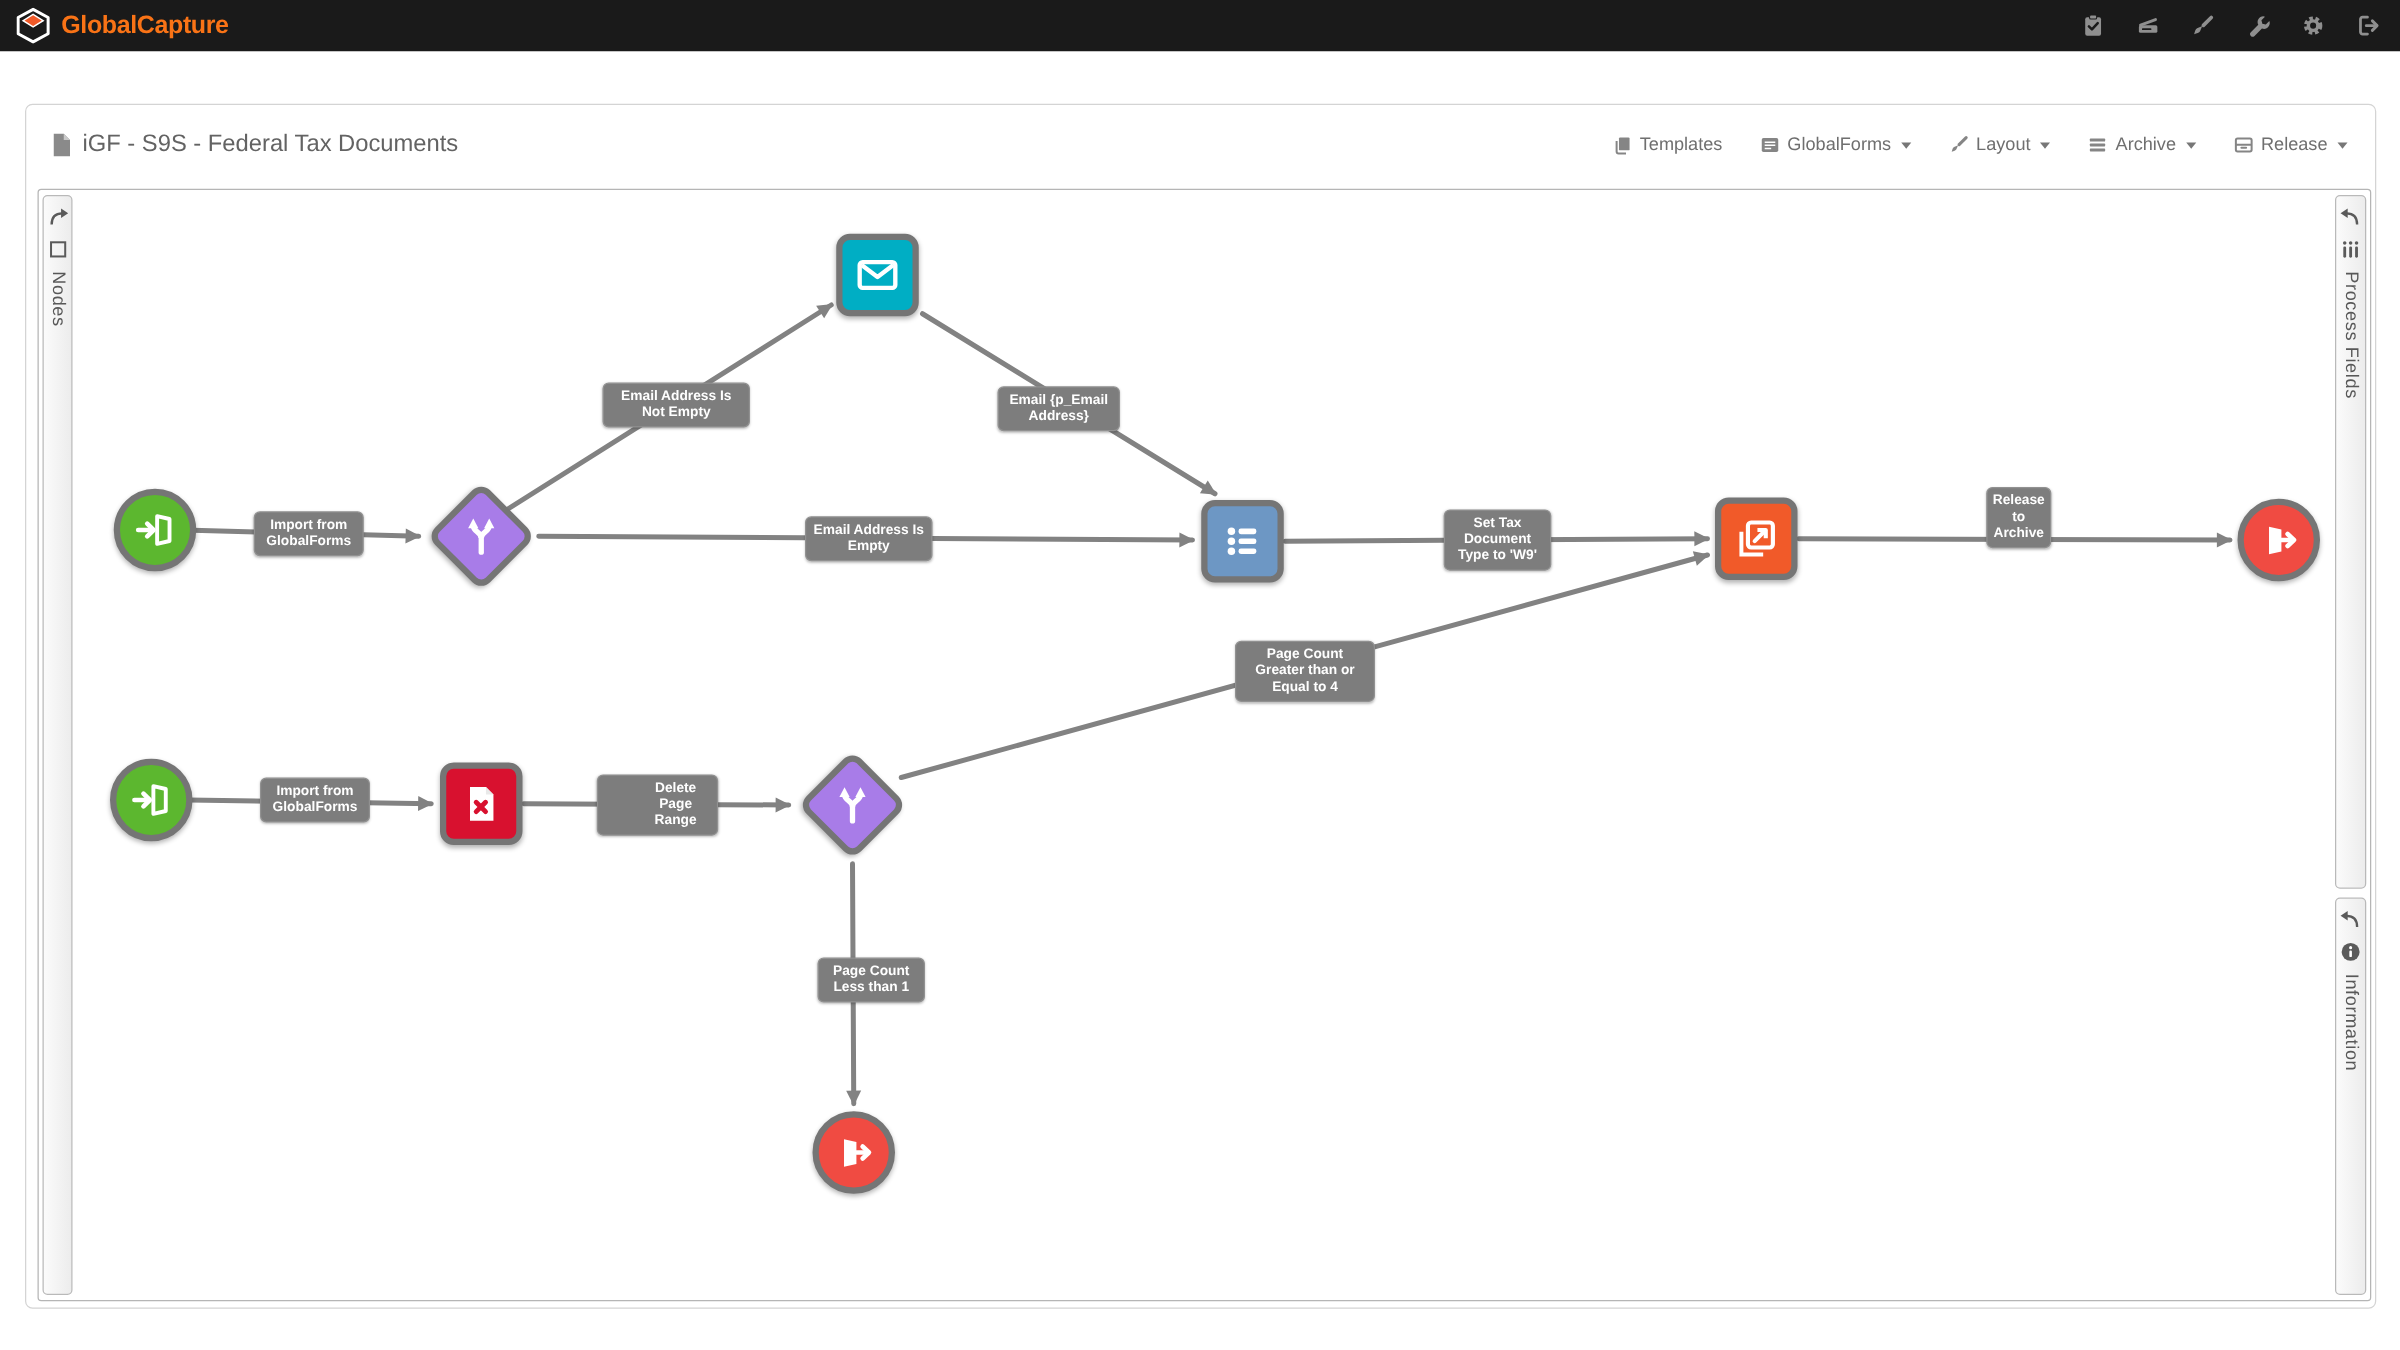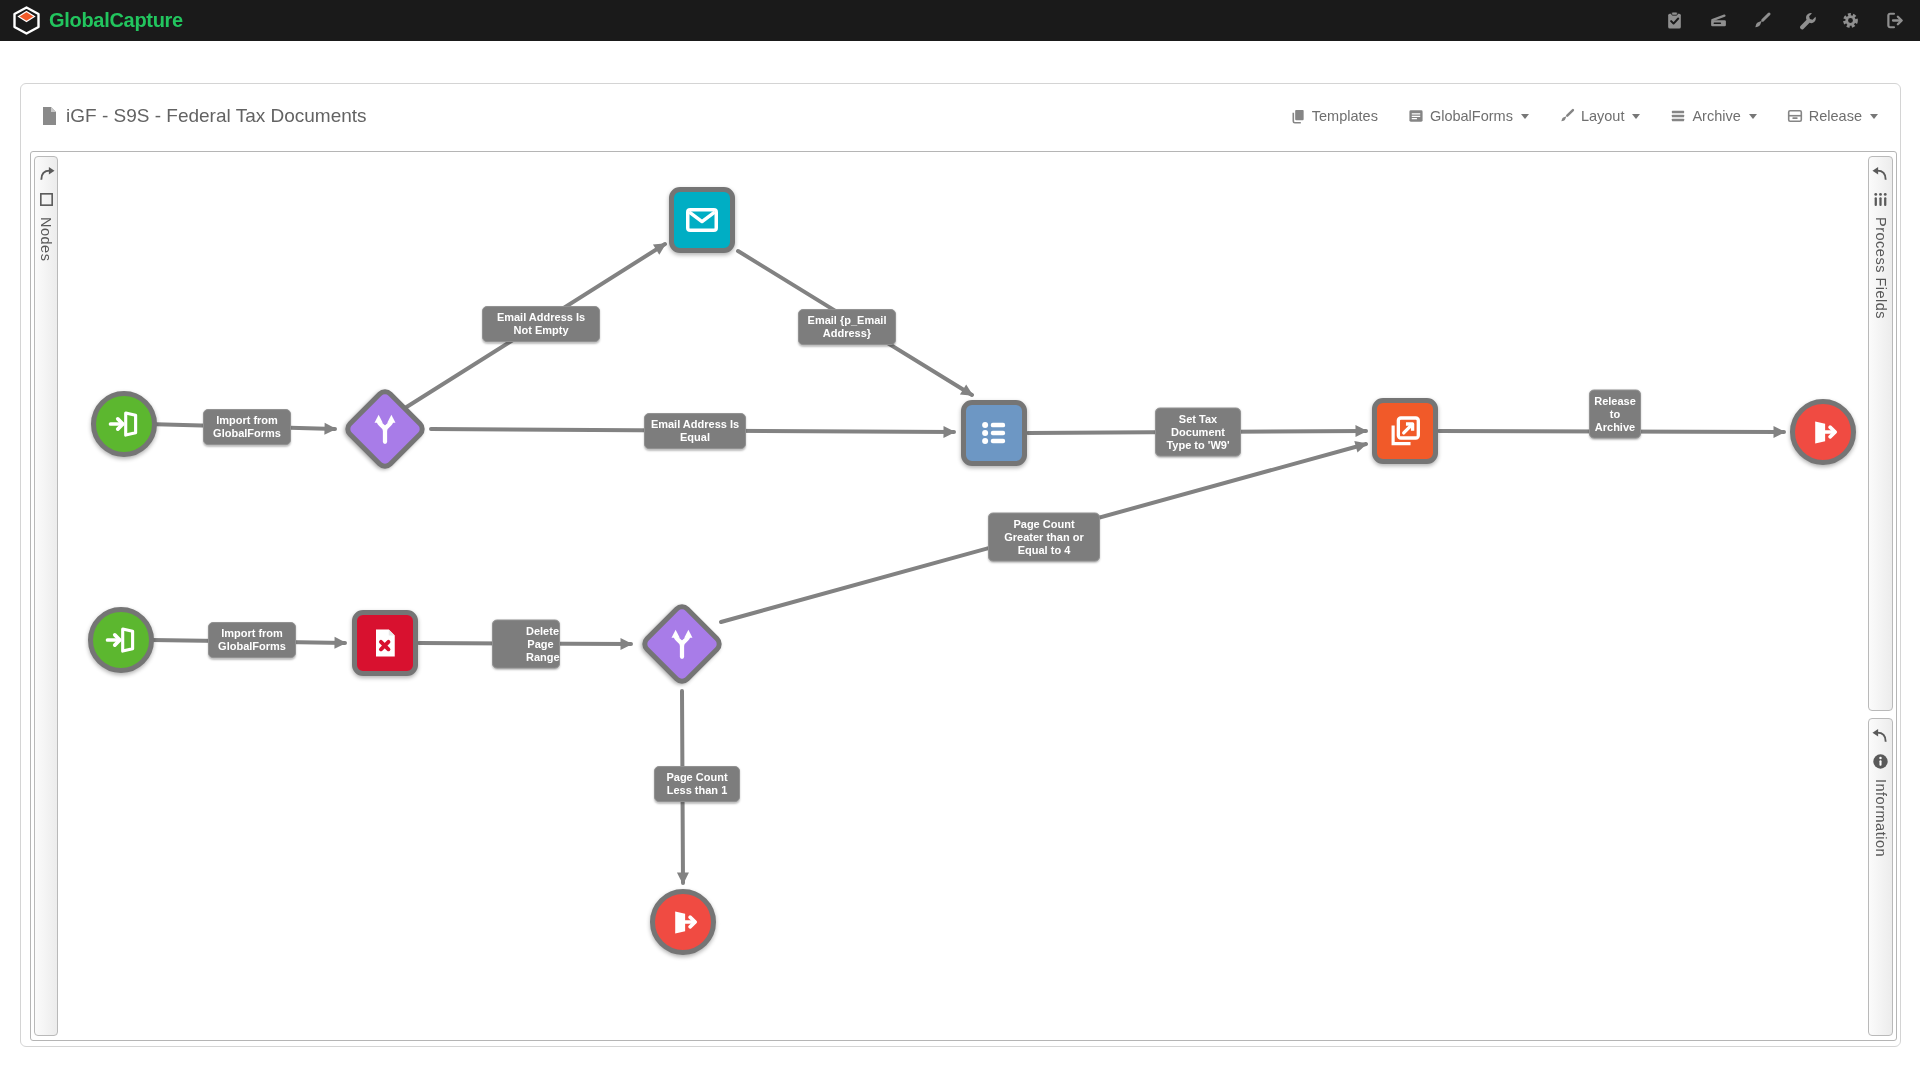"GlobalCapture" .brand-name { color: #22c55e -> #f97316 }
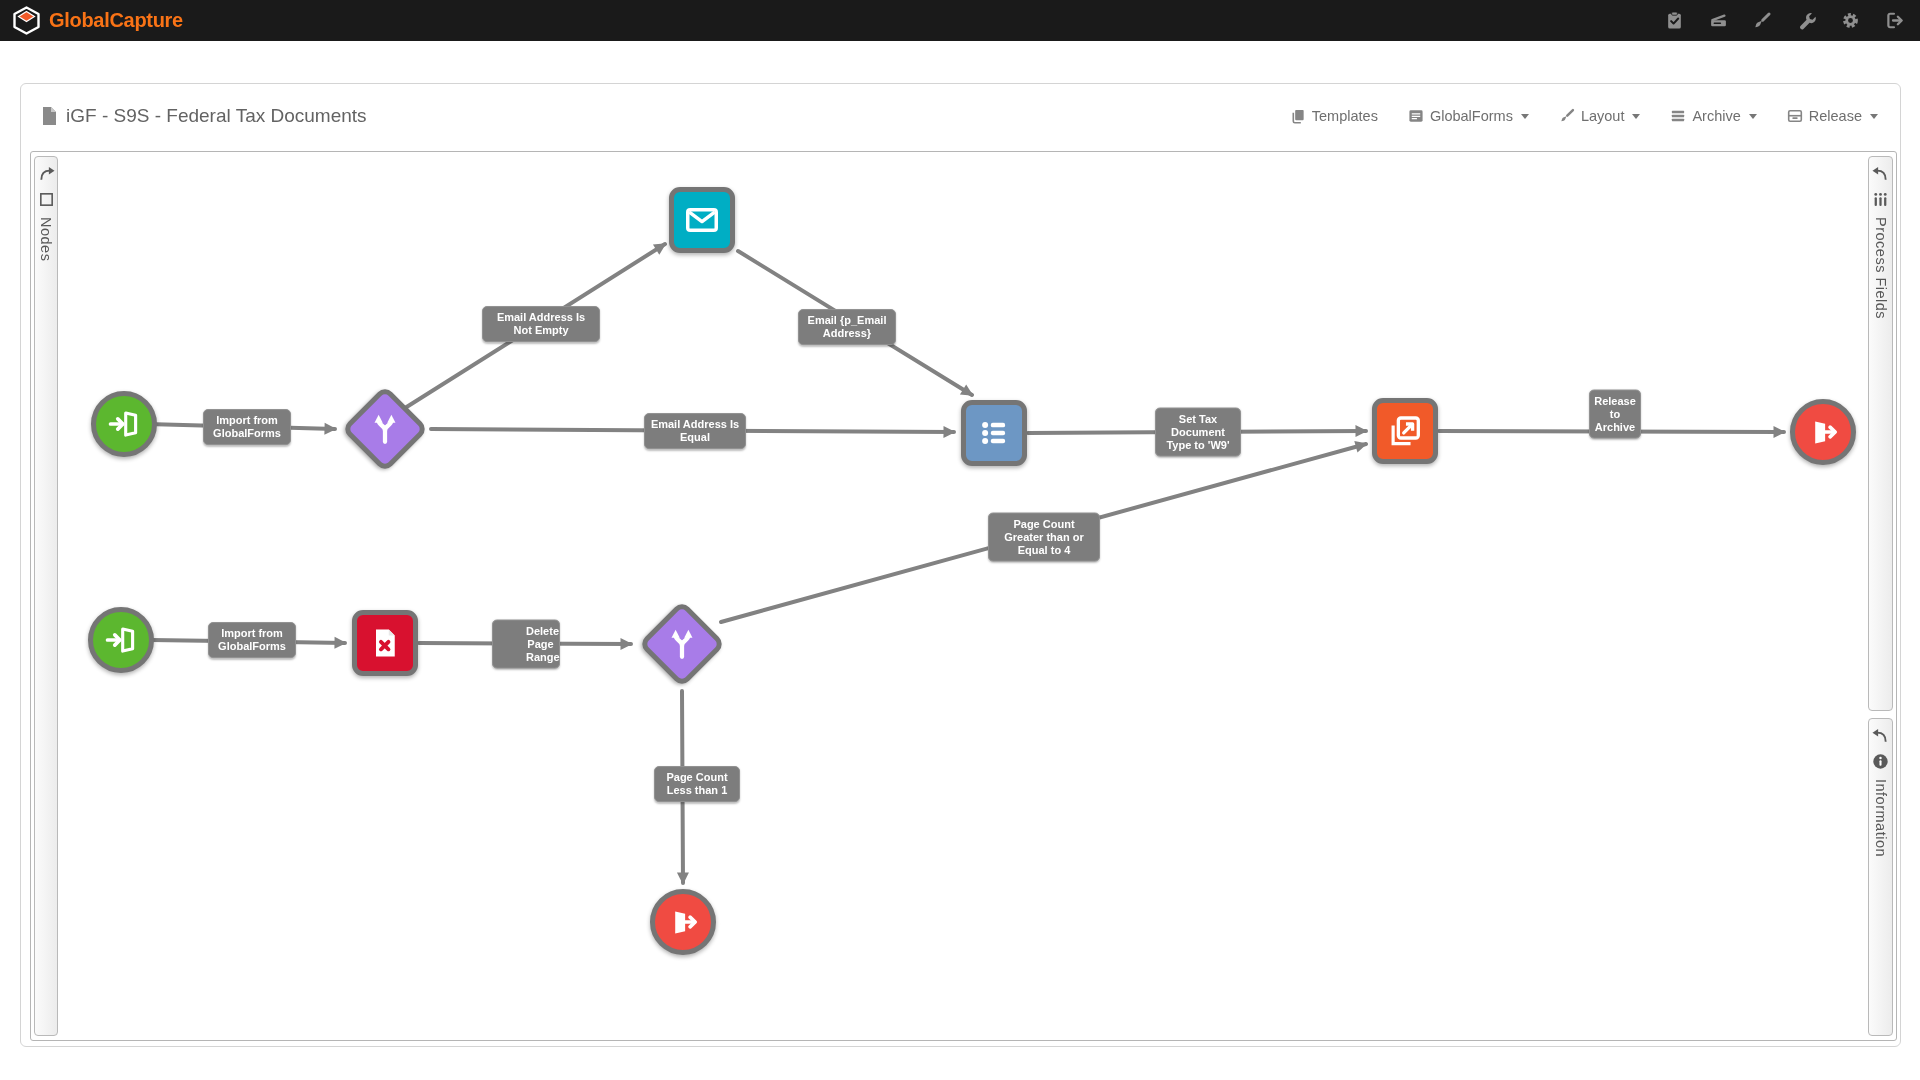"Email Address Is Equal" div.edge-label { text: Equal -> Empty }
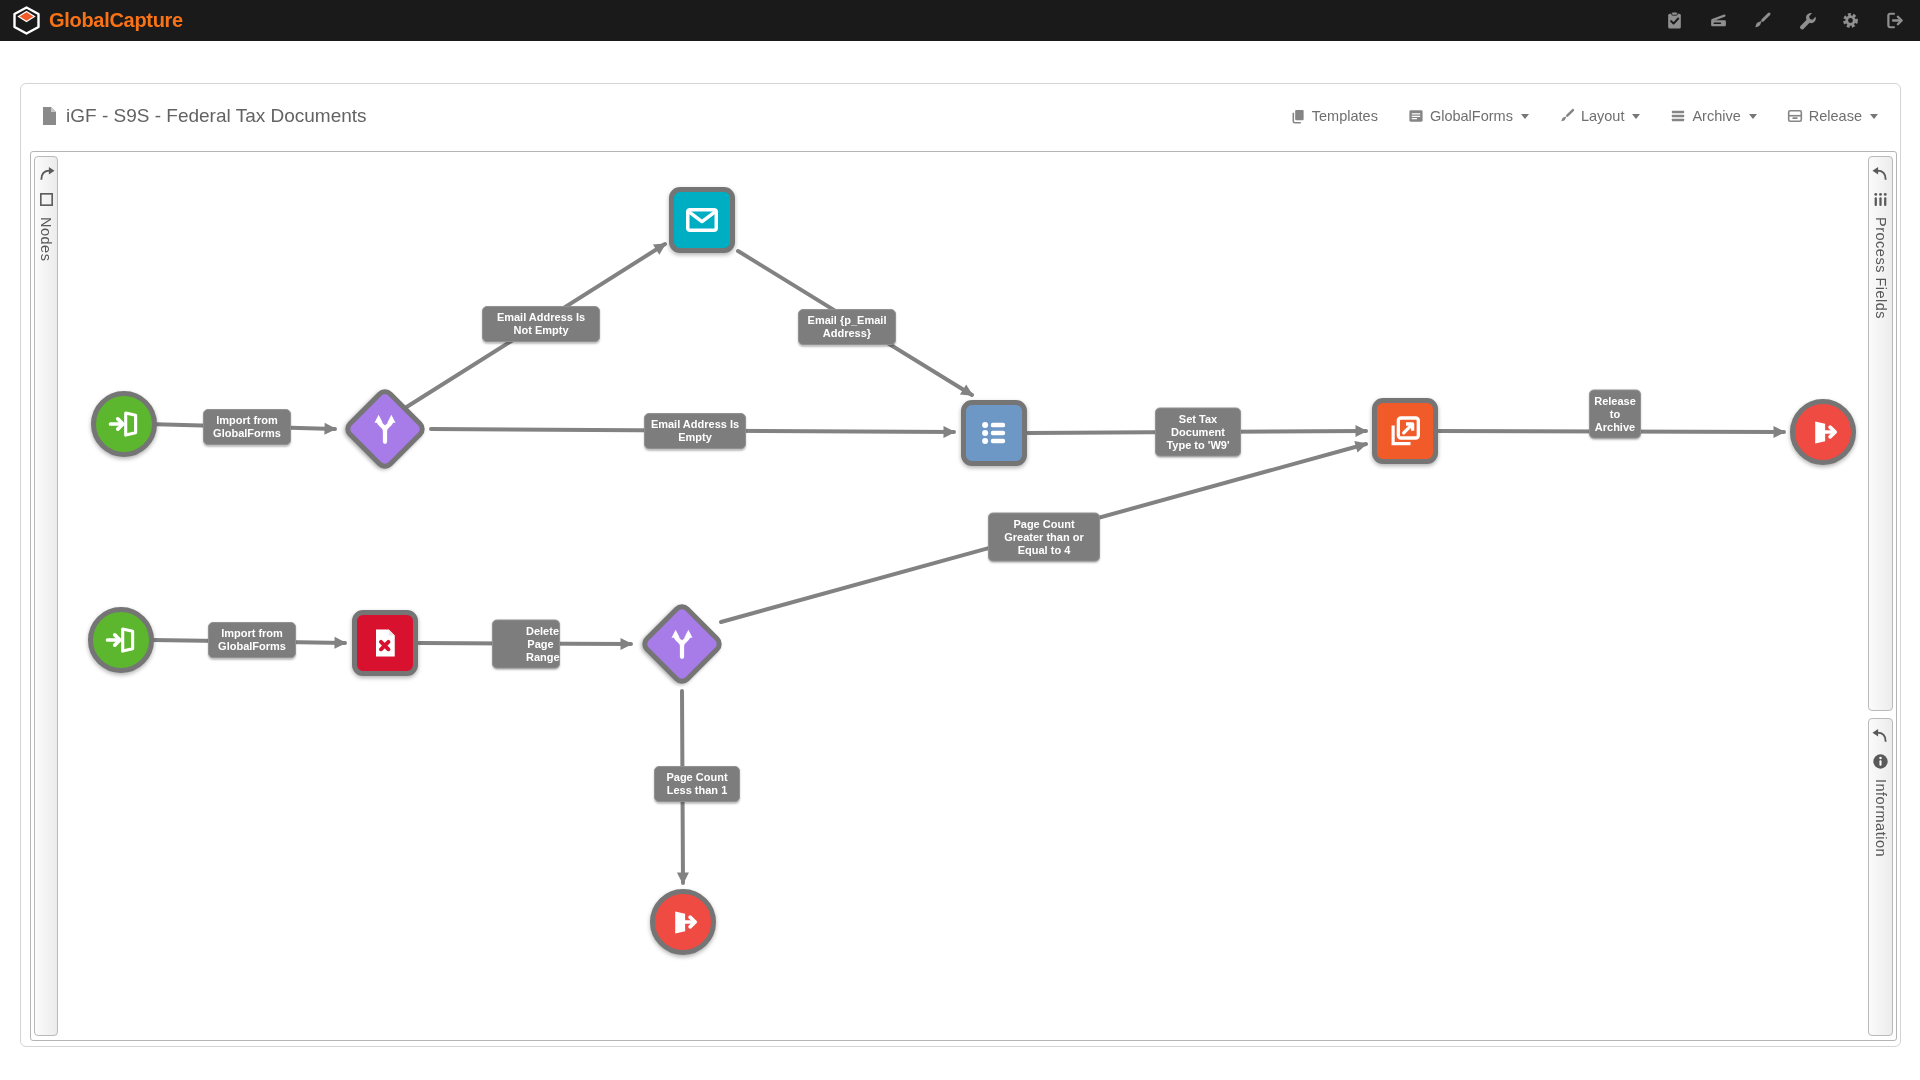"Delete Page Range" div.edge-label { width: 68px -> 97px }
